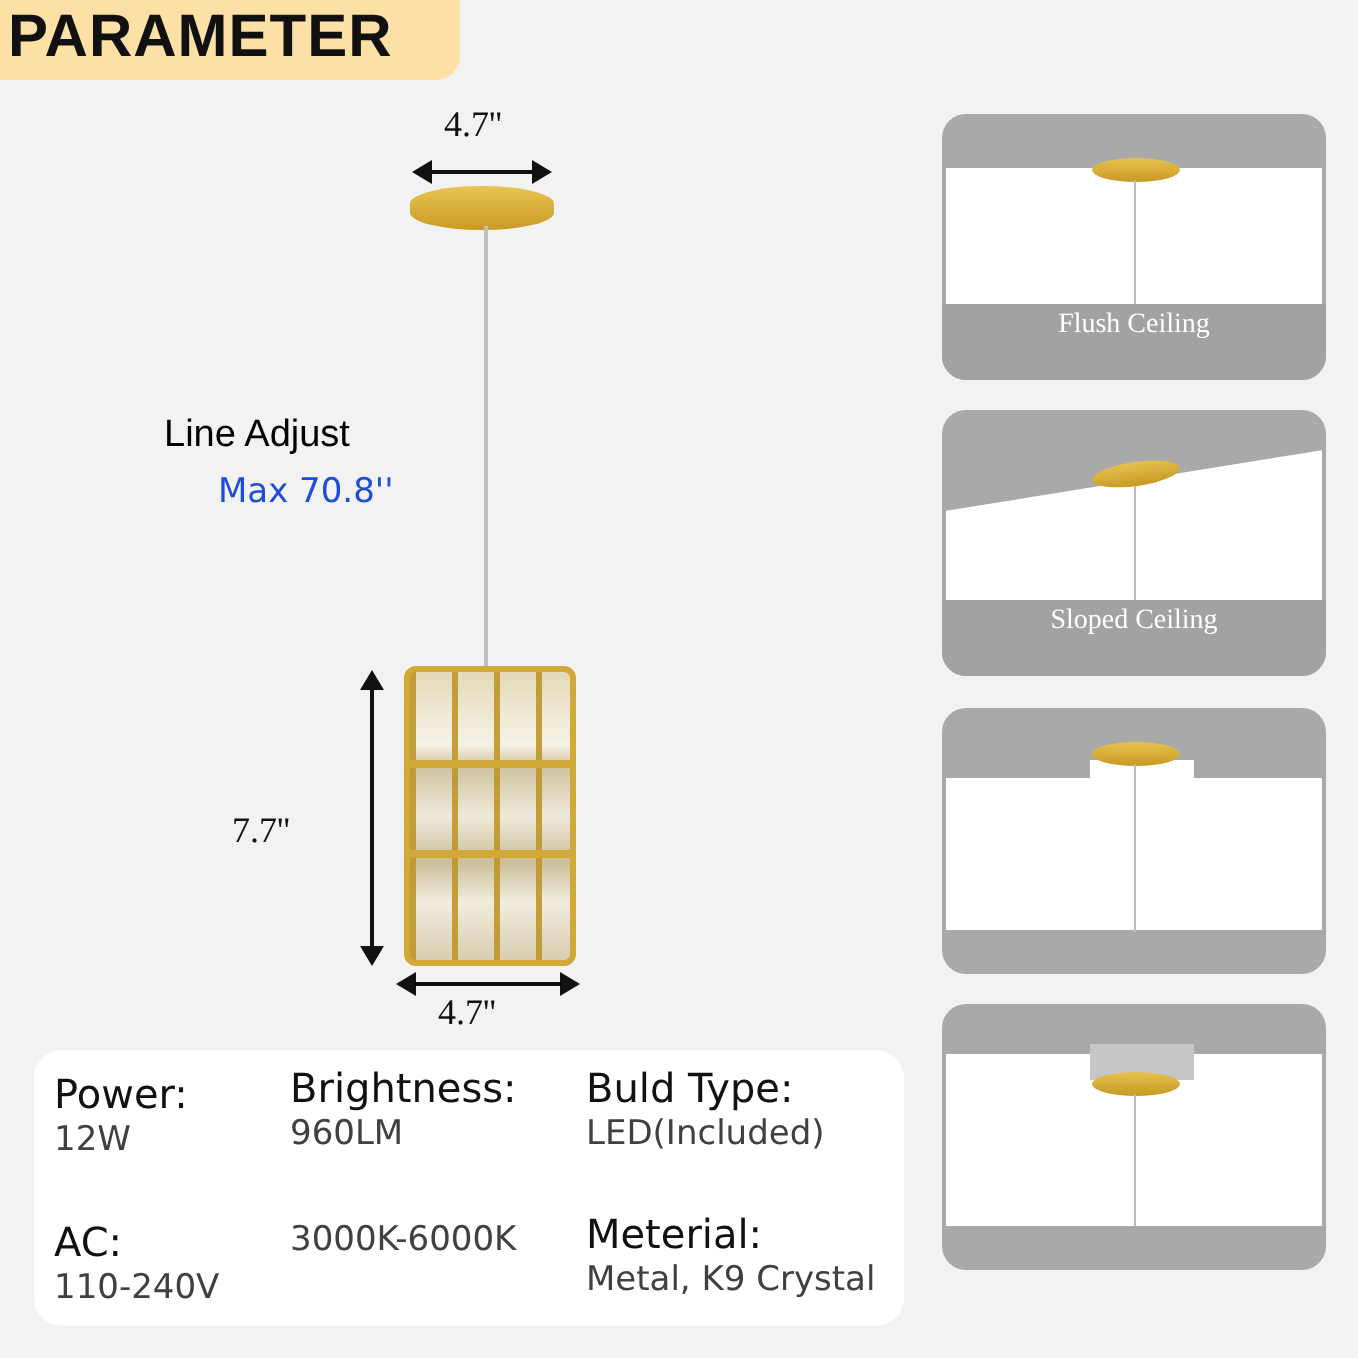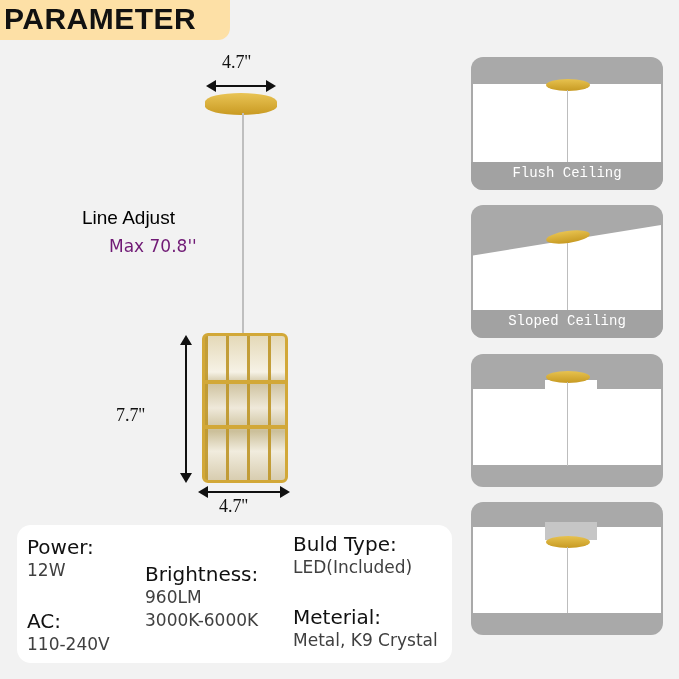"Flush Ceiling" .mount .cap { font-family: Liberation Mono, monospace -> Liberation Serif, serif; height: 28px -> 38px }
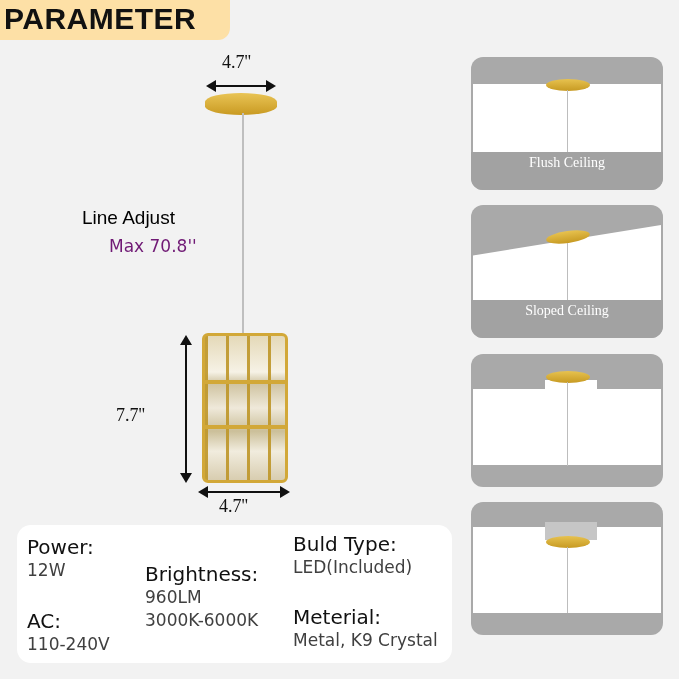"Max 70.8''" .line-max { color: #701a75 -> #1d4ed8 }
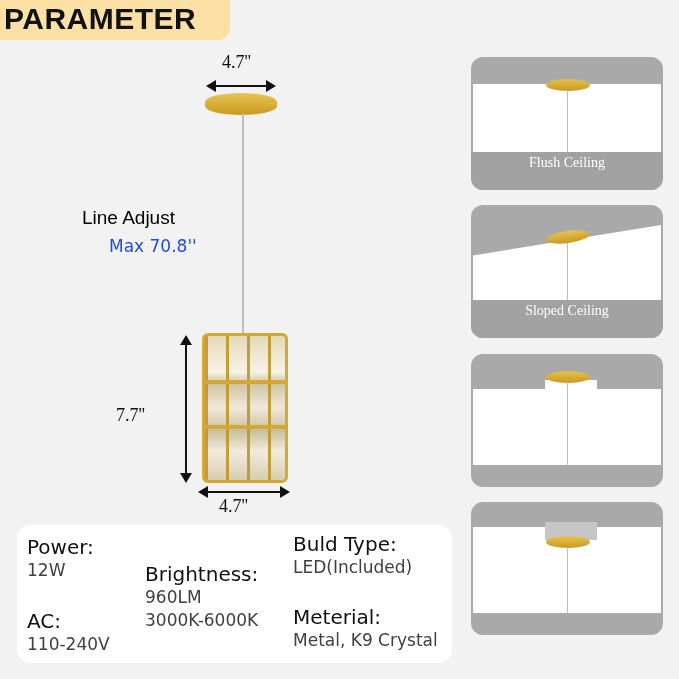"Brightness:" div.spec { margin-top: 30px -> none }
